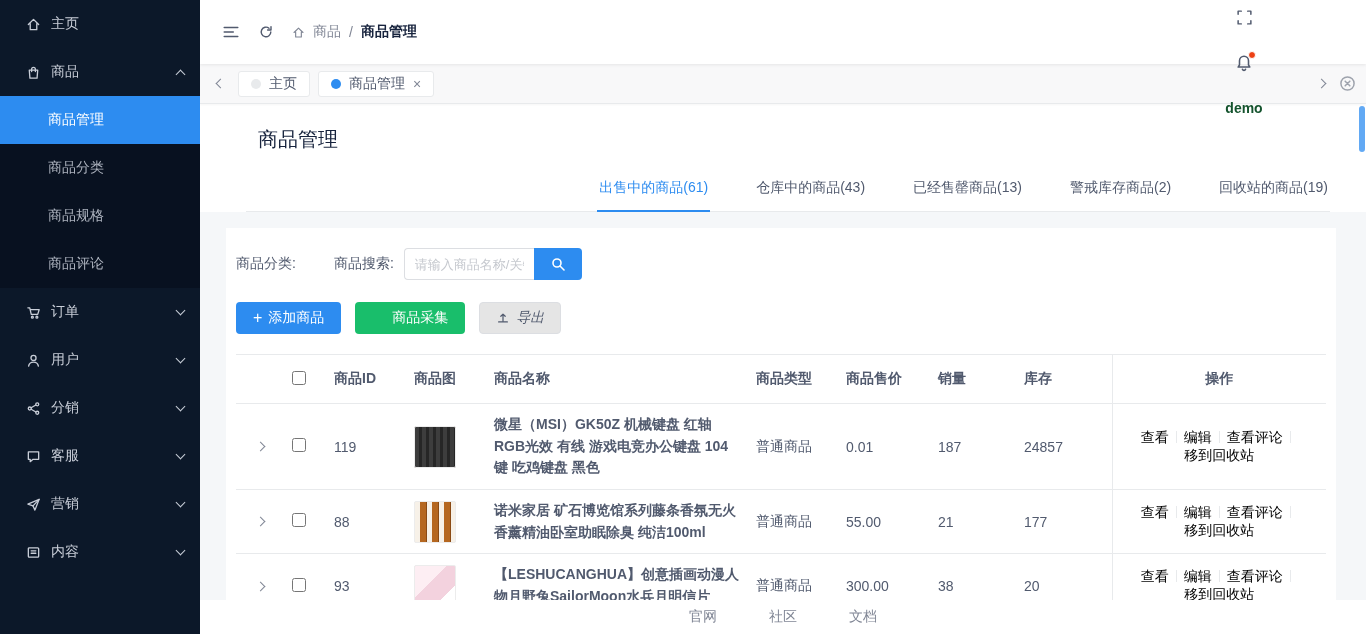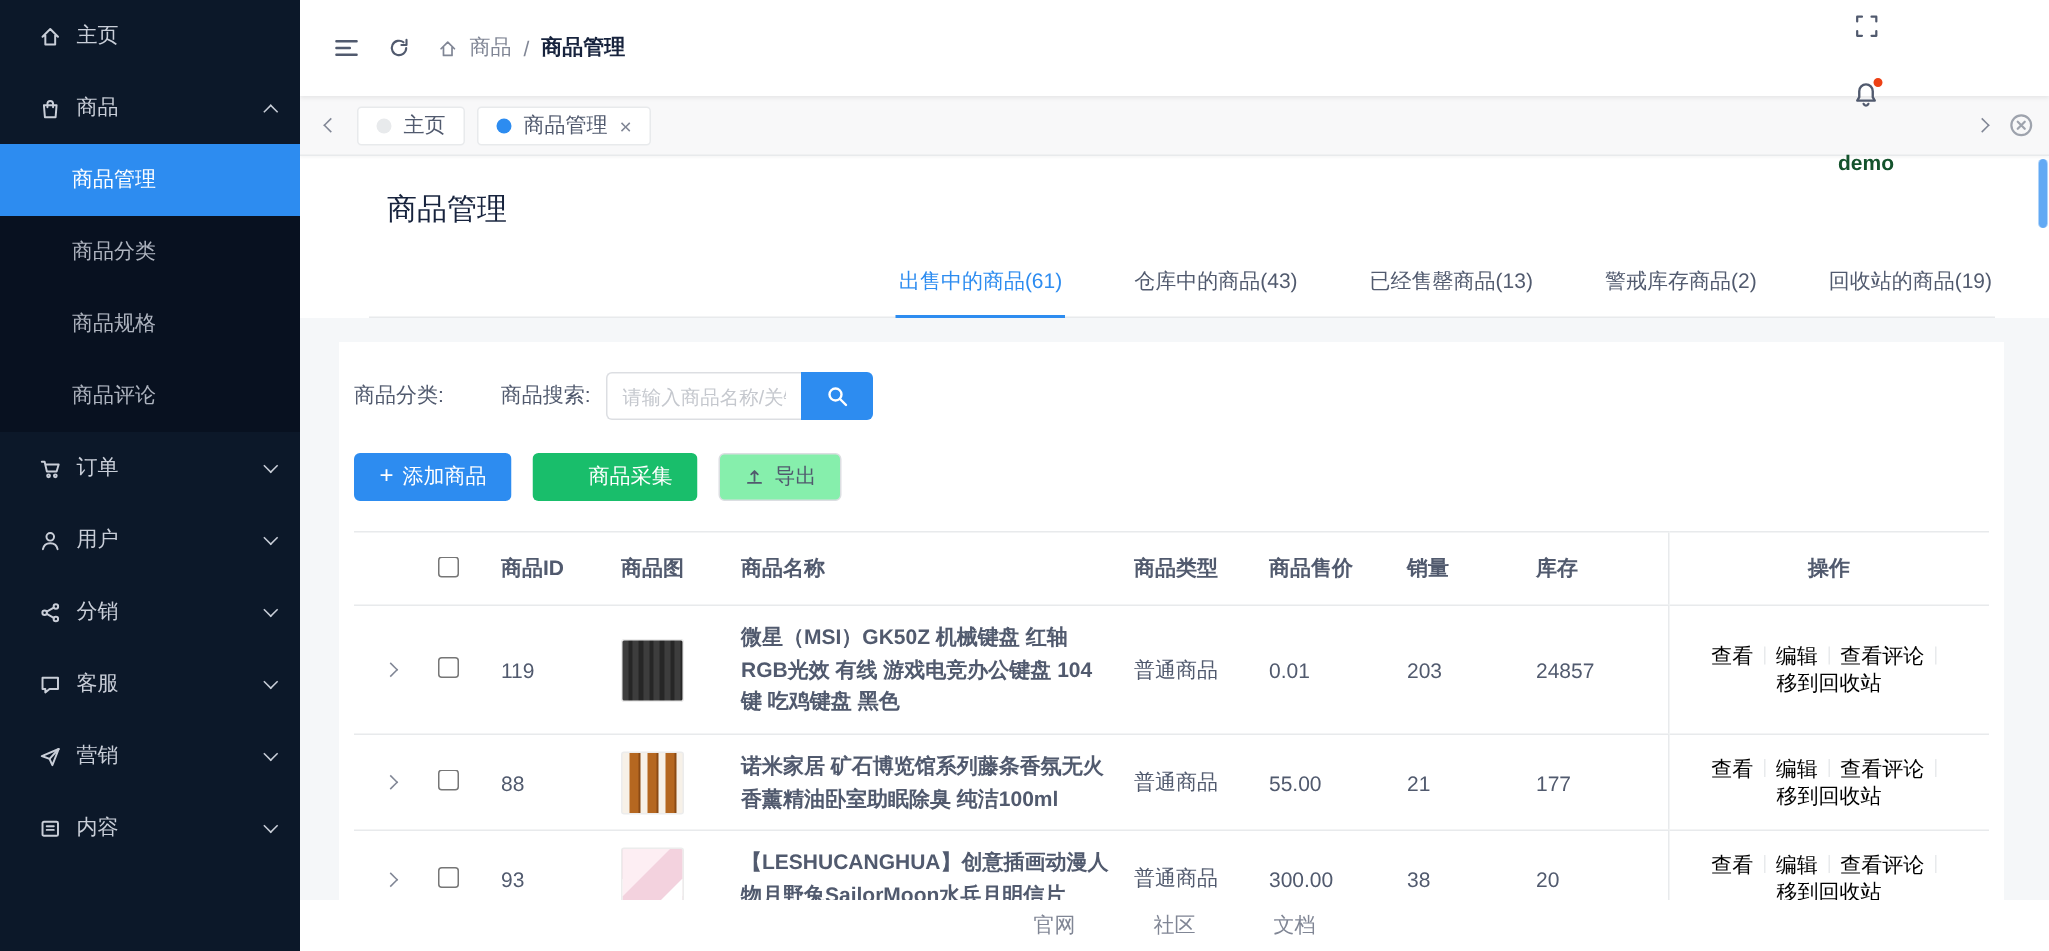"导出" .btn.plain { background: #86efac -> #e5e5e5; font-style: none -> italic }
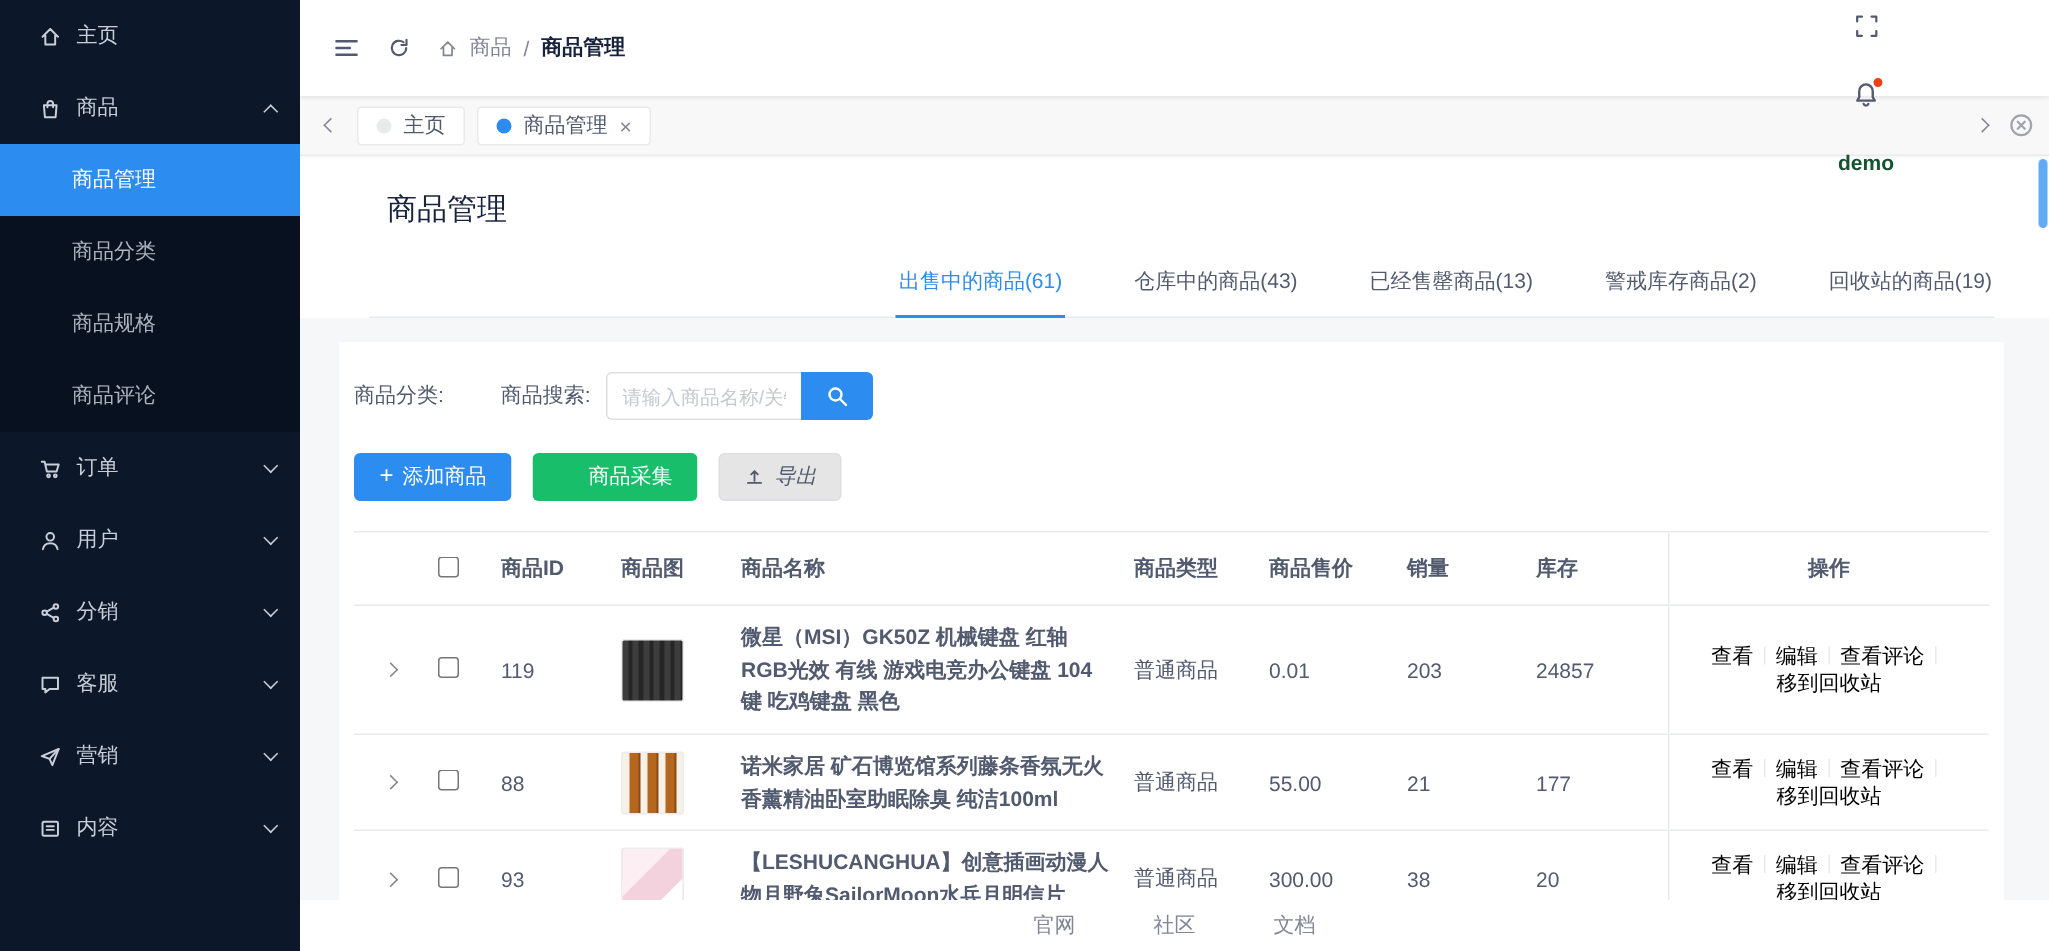"203" td { text: 203 -> 187 }
